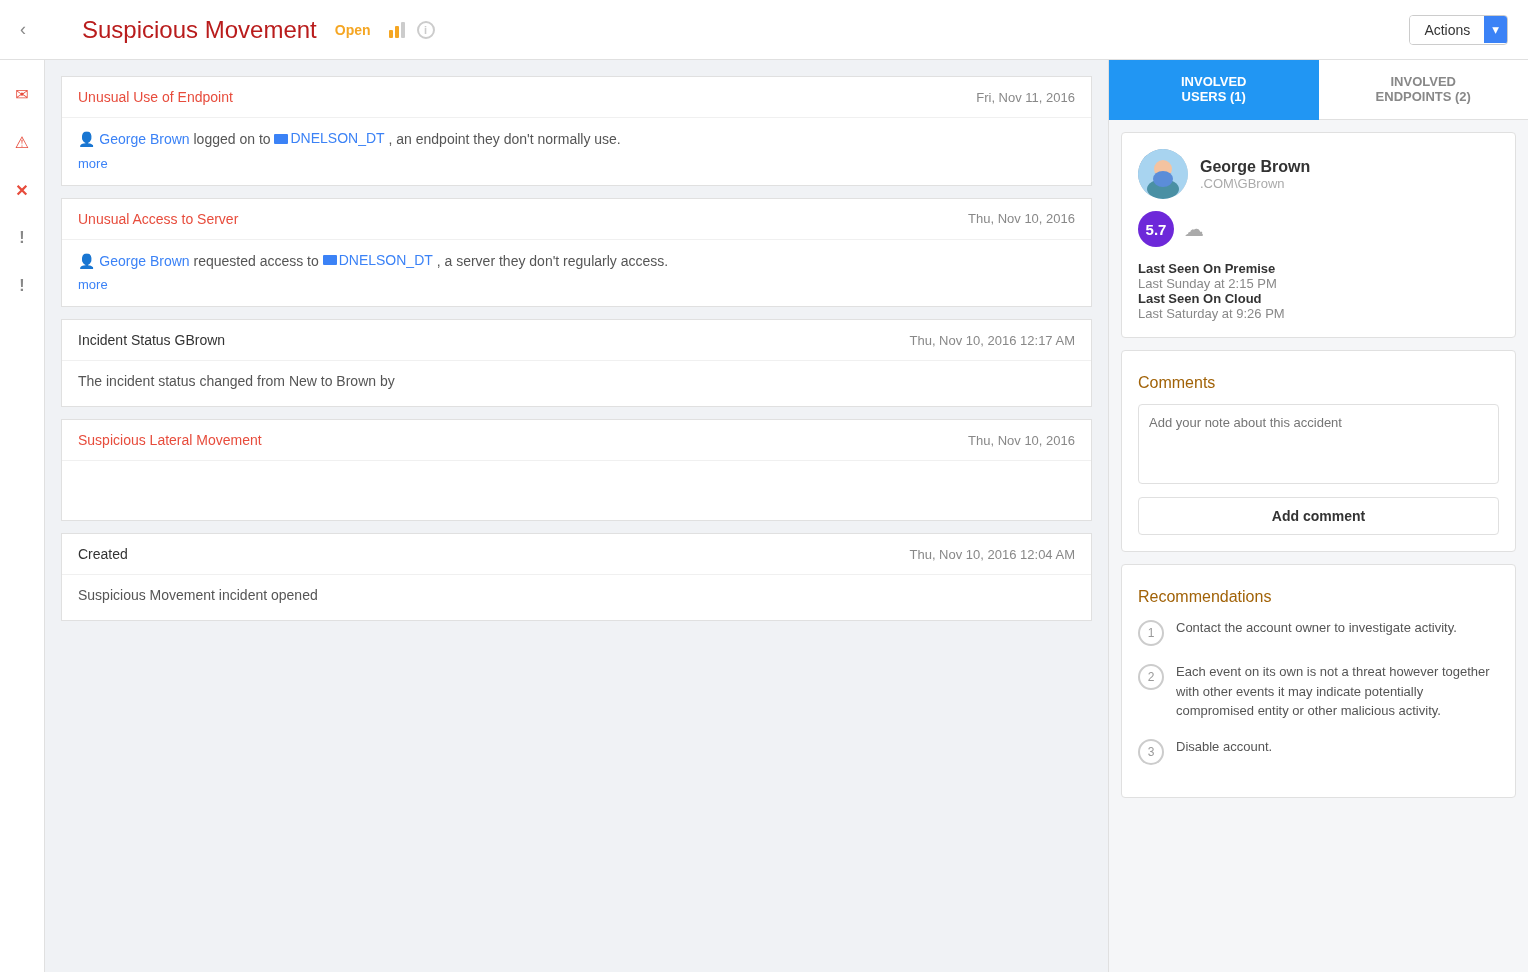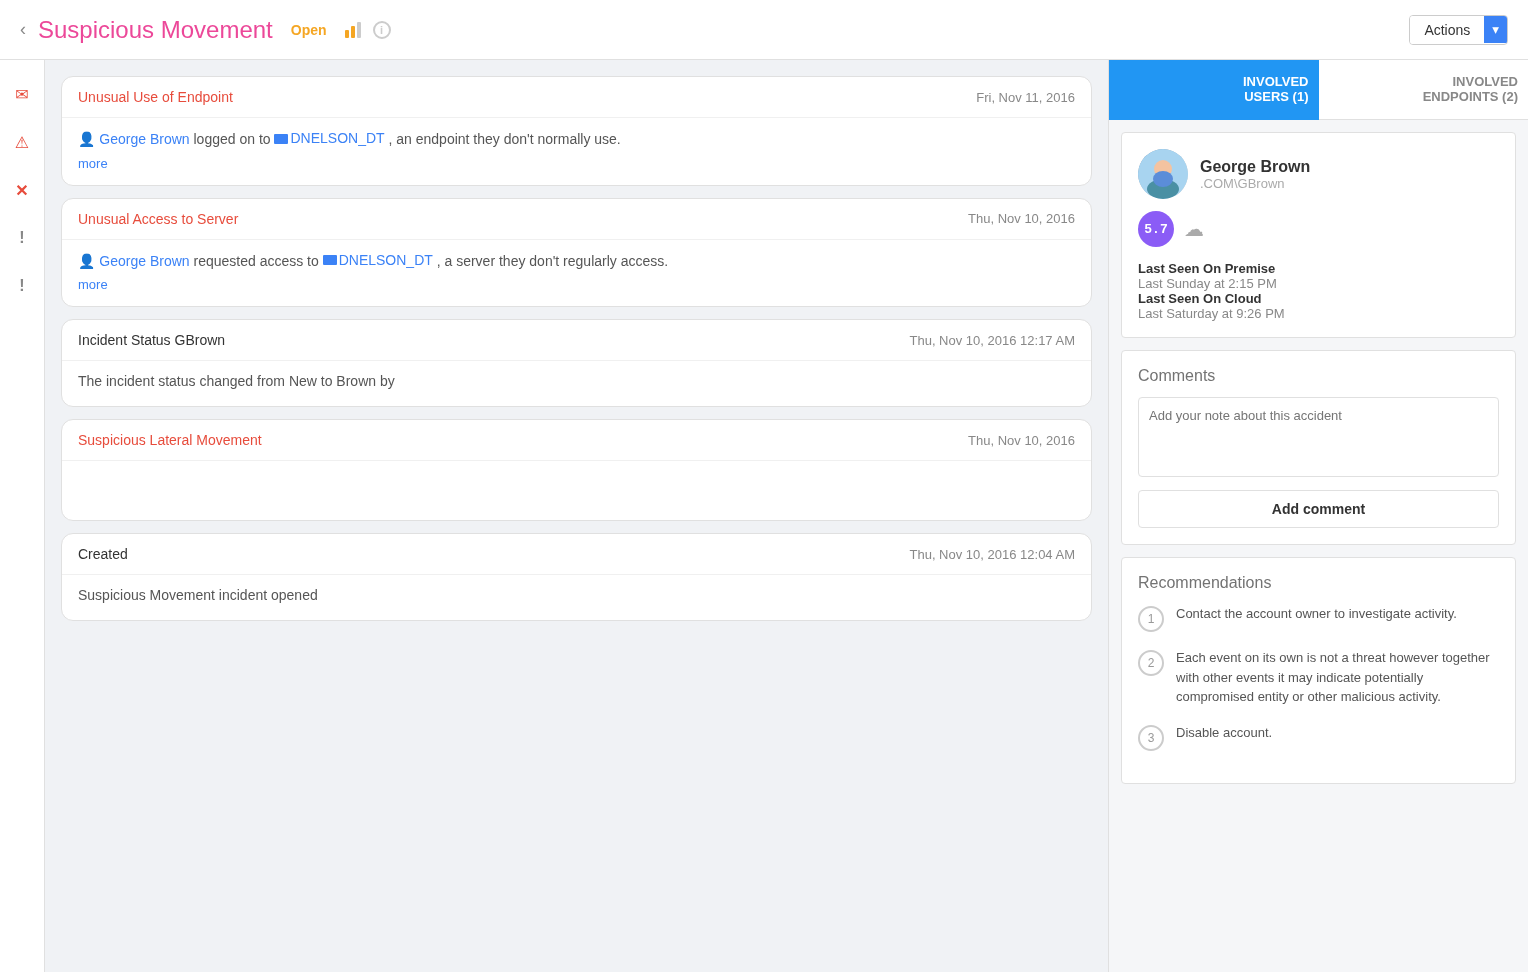"Suspicious Movement" .page-title { color: #ec4899 -> #b91c1c; margin-left: none -> 44px }
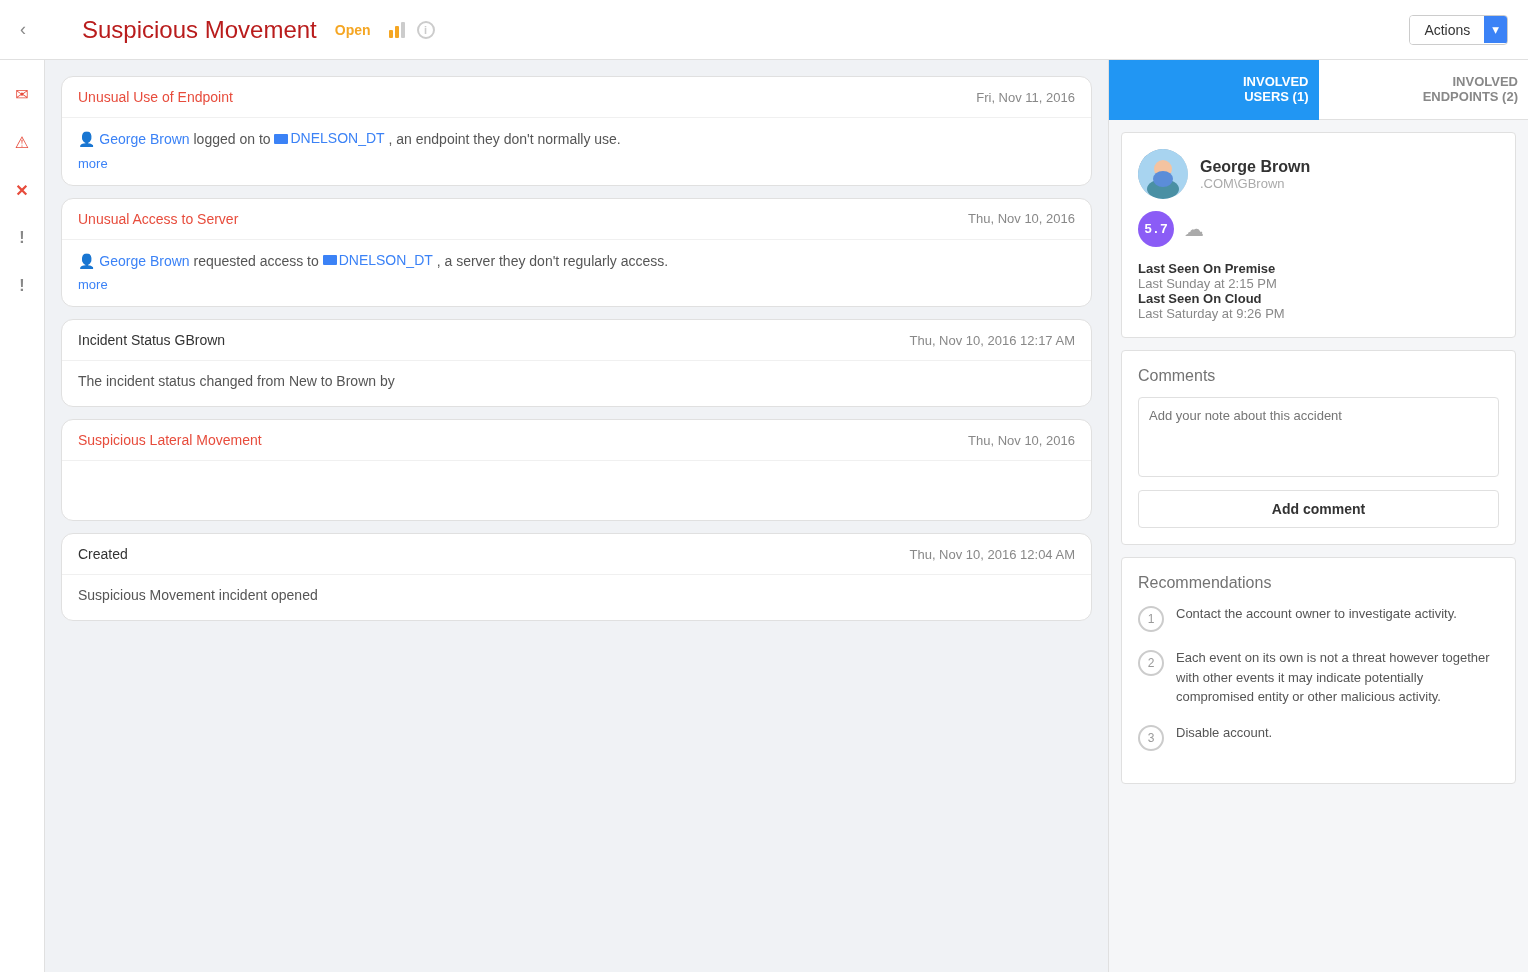"INVOLVED" .tab { text-align: right -> center }
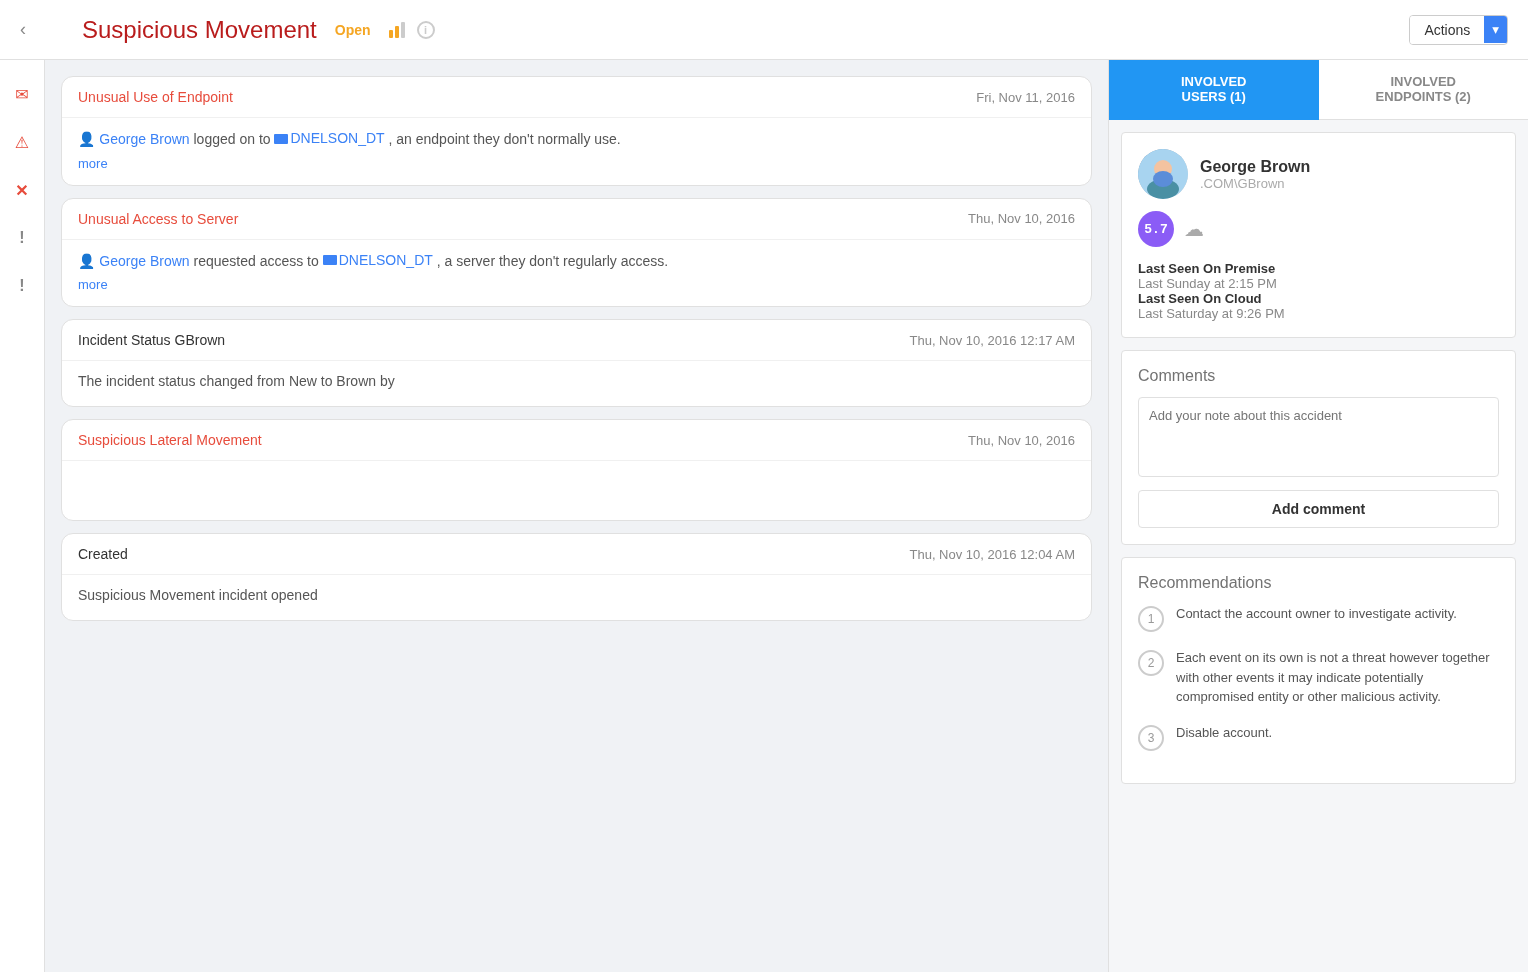"Unusual Use of Endpoint" .event-card { border-radius: 12px -> 0 }
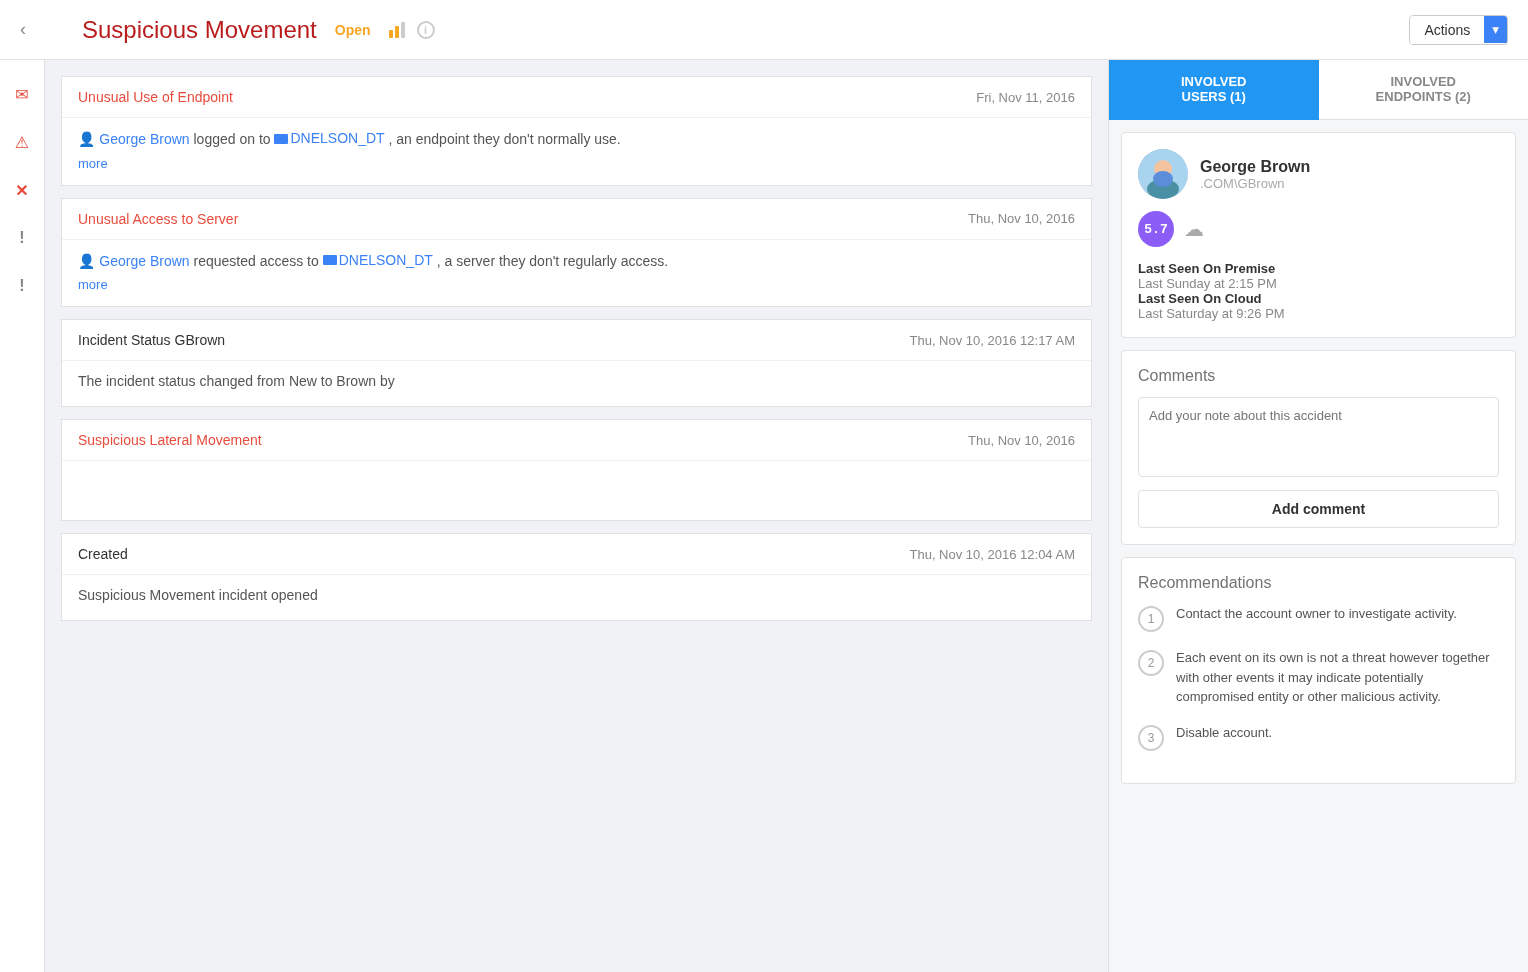"5.7" .score-badge { background: #8b5cf6 -> #6d28d9; font-family: Liberation Mono, monospace -> none; font-size: 13px -> 15px }
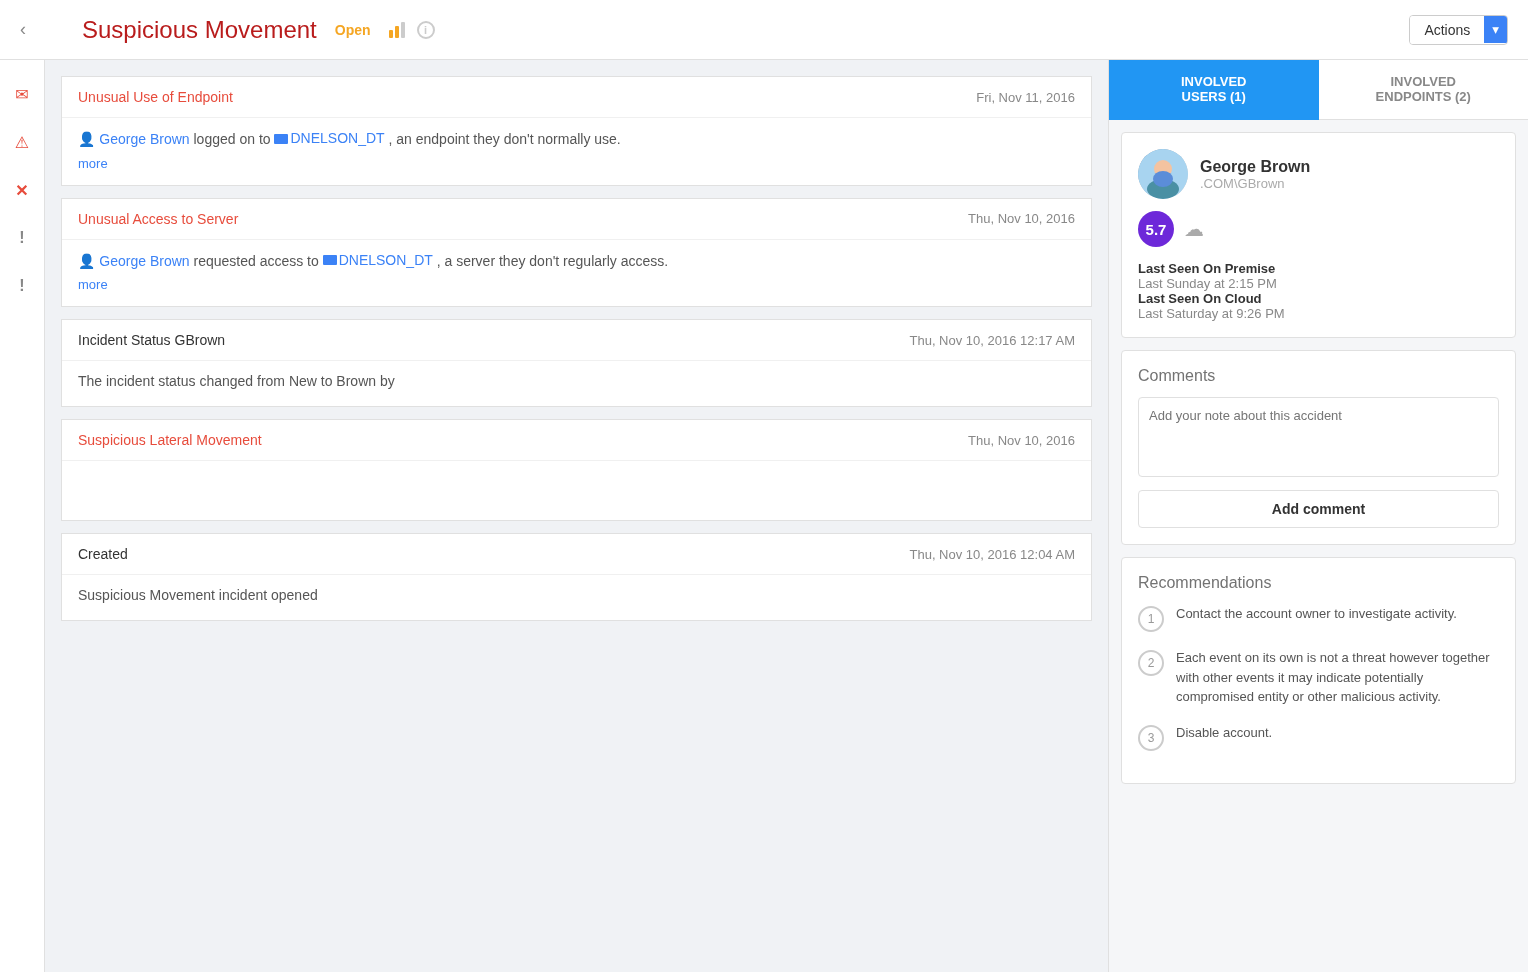"Comments" .section-title { color: #737373 -> #a16207; margin-top: none -> 7px }
